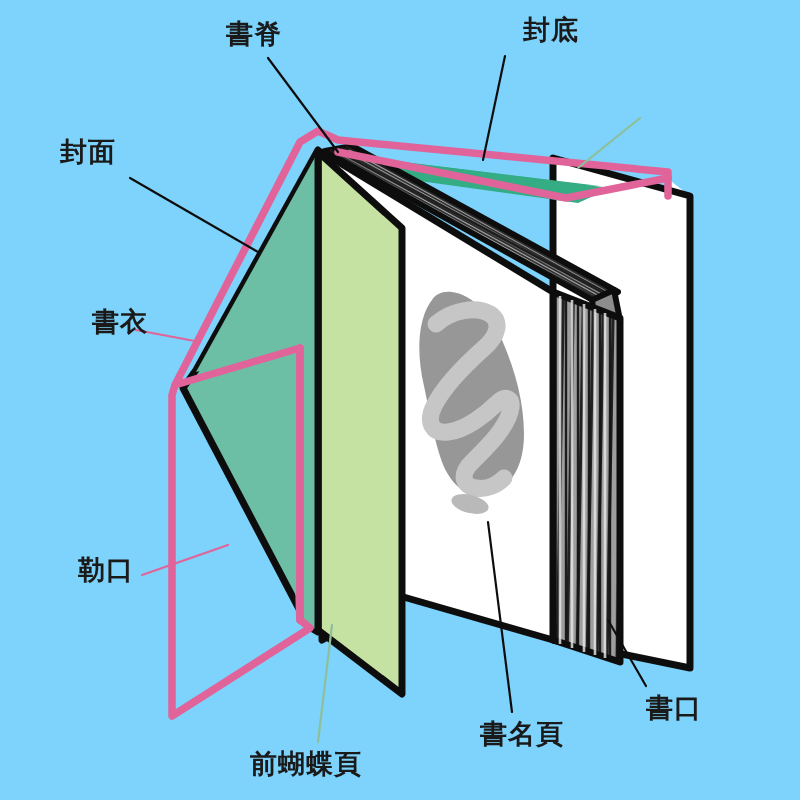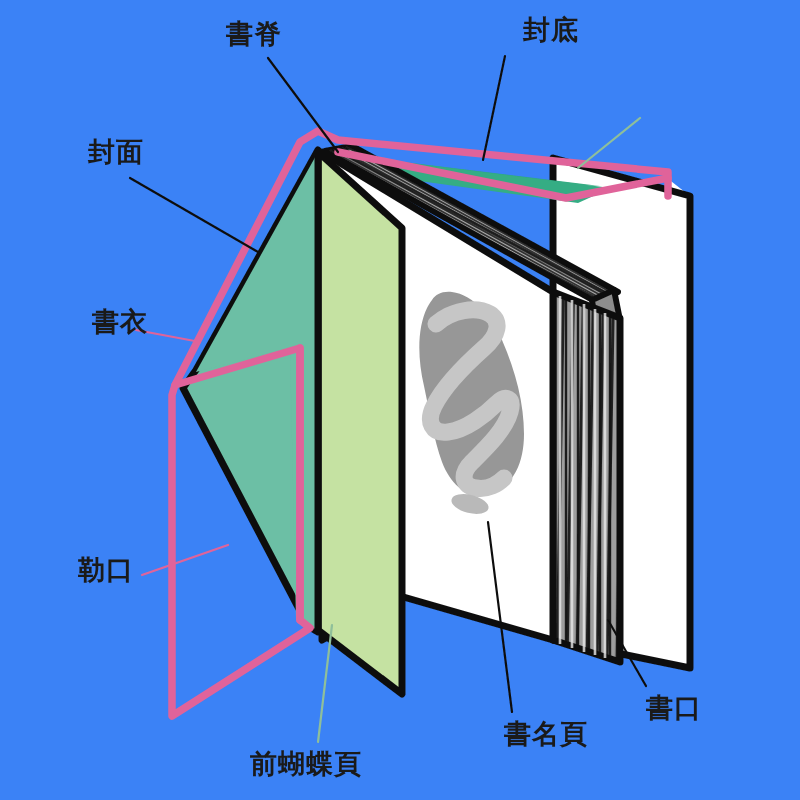"書脊" #diagram-root { background: #3b82f6 -> #7dd3fc }
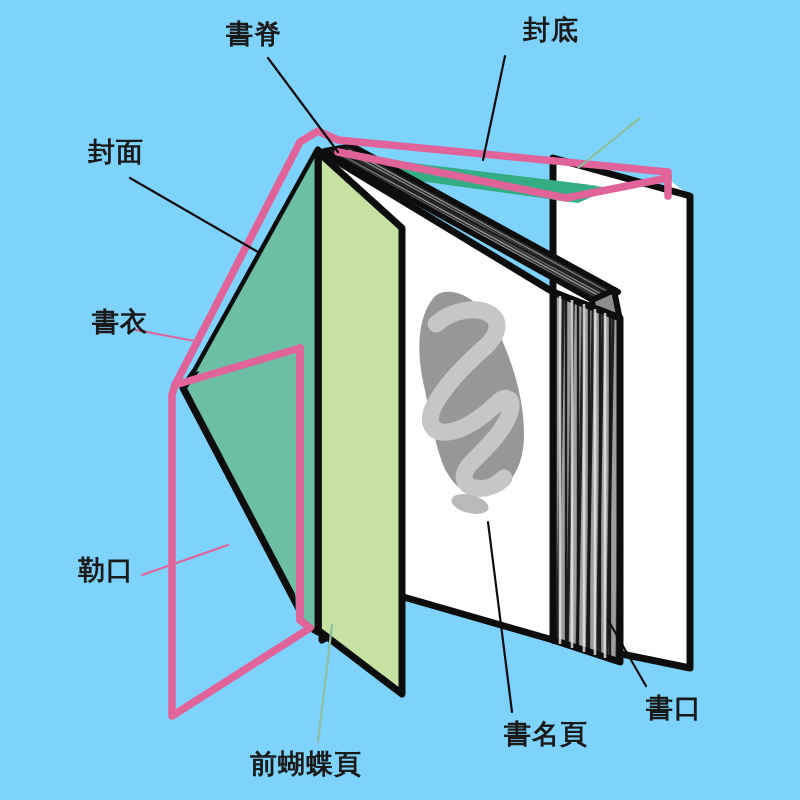"封面" div.label-text { left: 88px -> 60px }
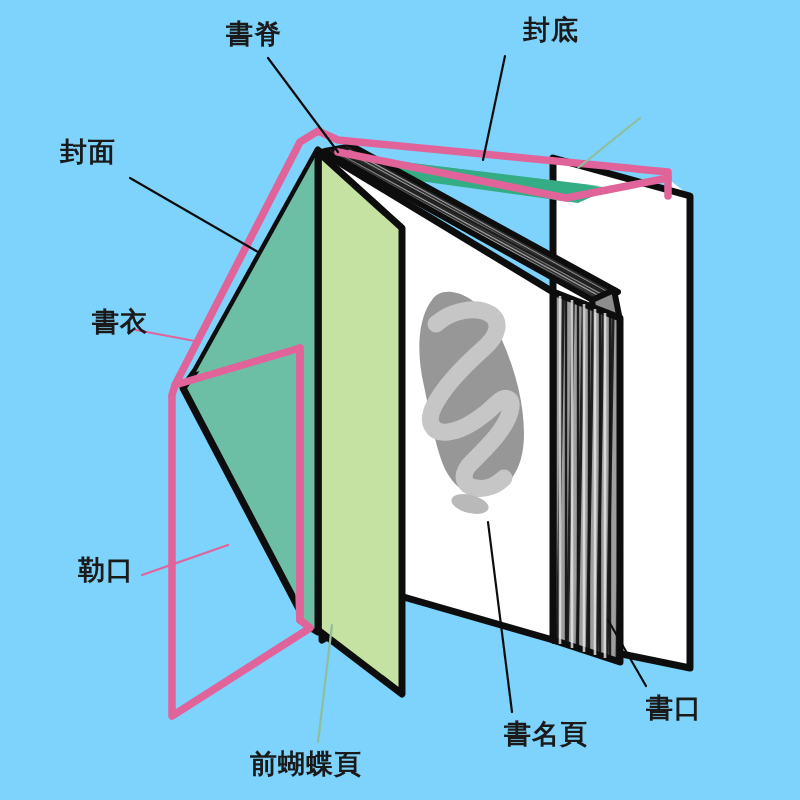"書名頁" div.label-text { margin-left: 24px -> none }
